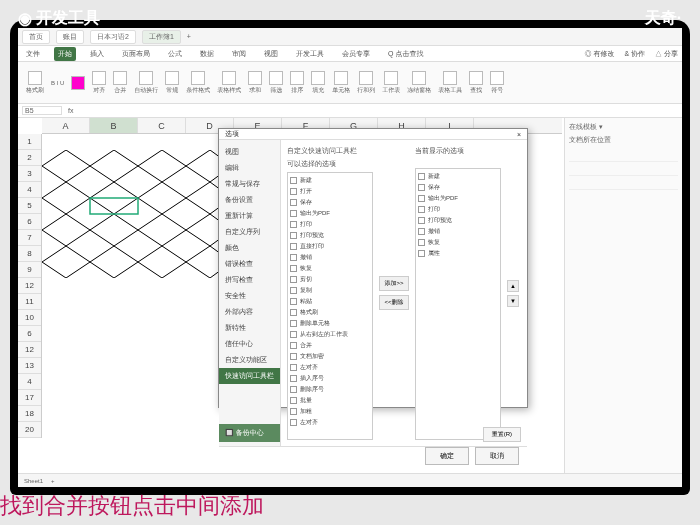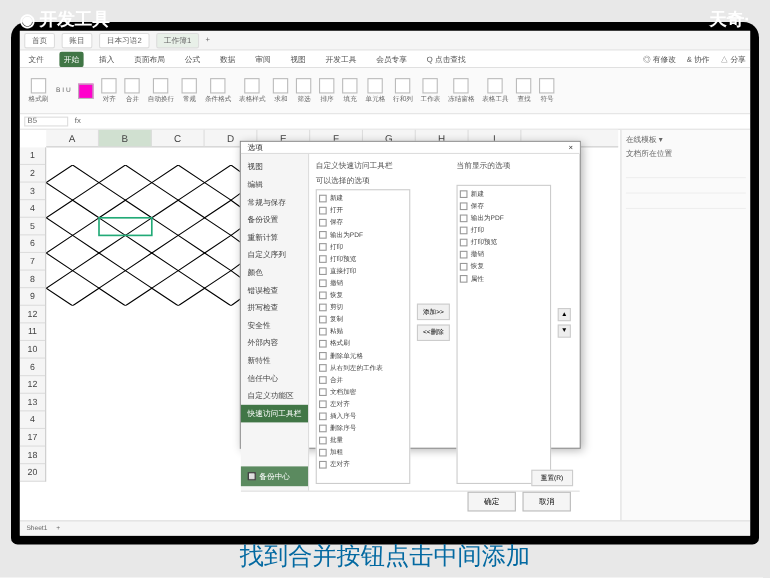"找到合并按钮点击中间添加" .subtitle { color: #0369a1 -> #be185d; text-align: center -> left }
